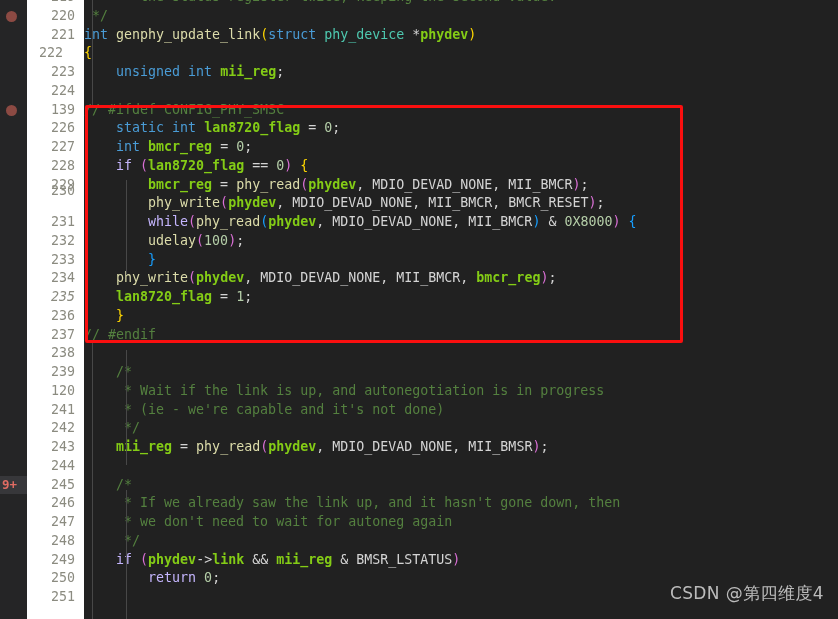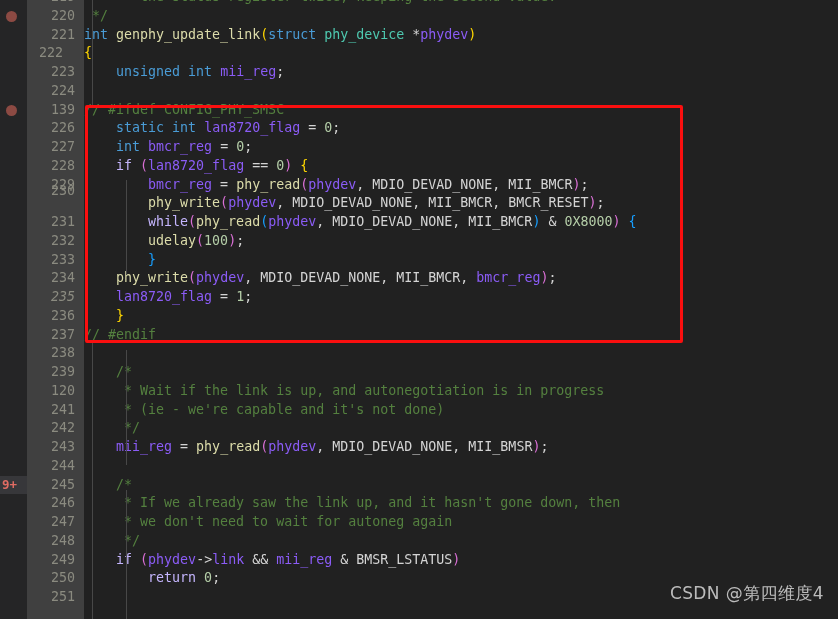"220" .linenum-col { background: #404040 -> #ffffff }
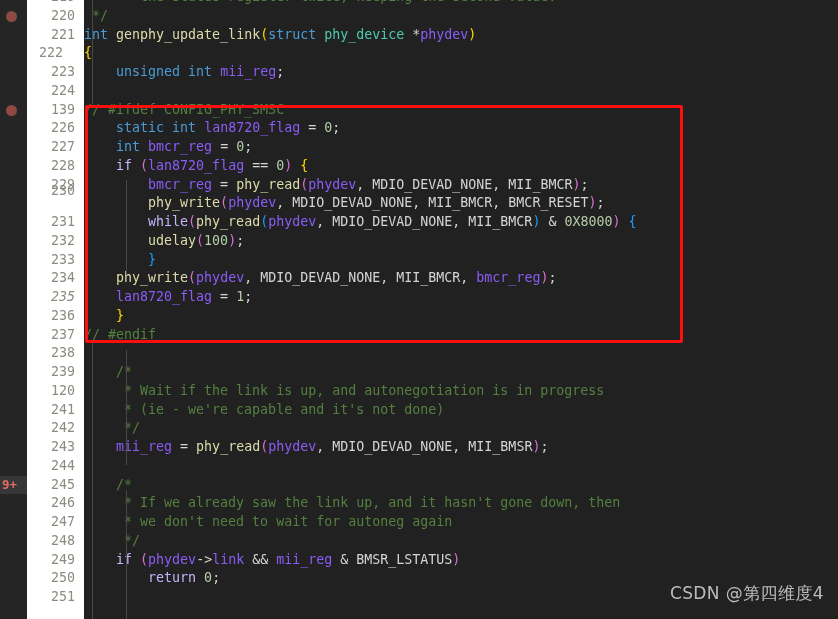"phydev" .t-var { color: #8b5cf6 -> #84cc16; font-weight: none -> bold }
